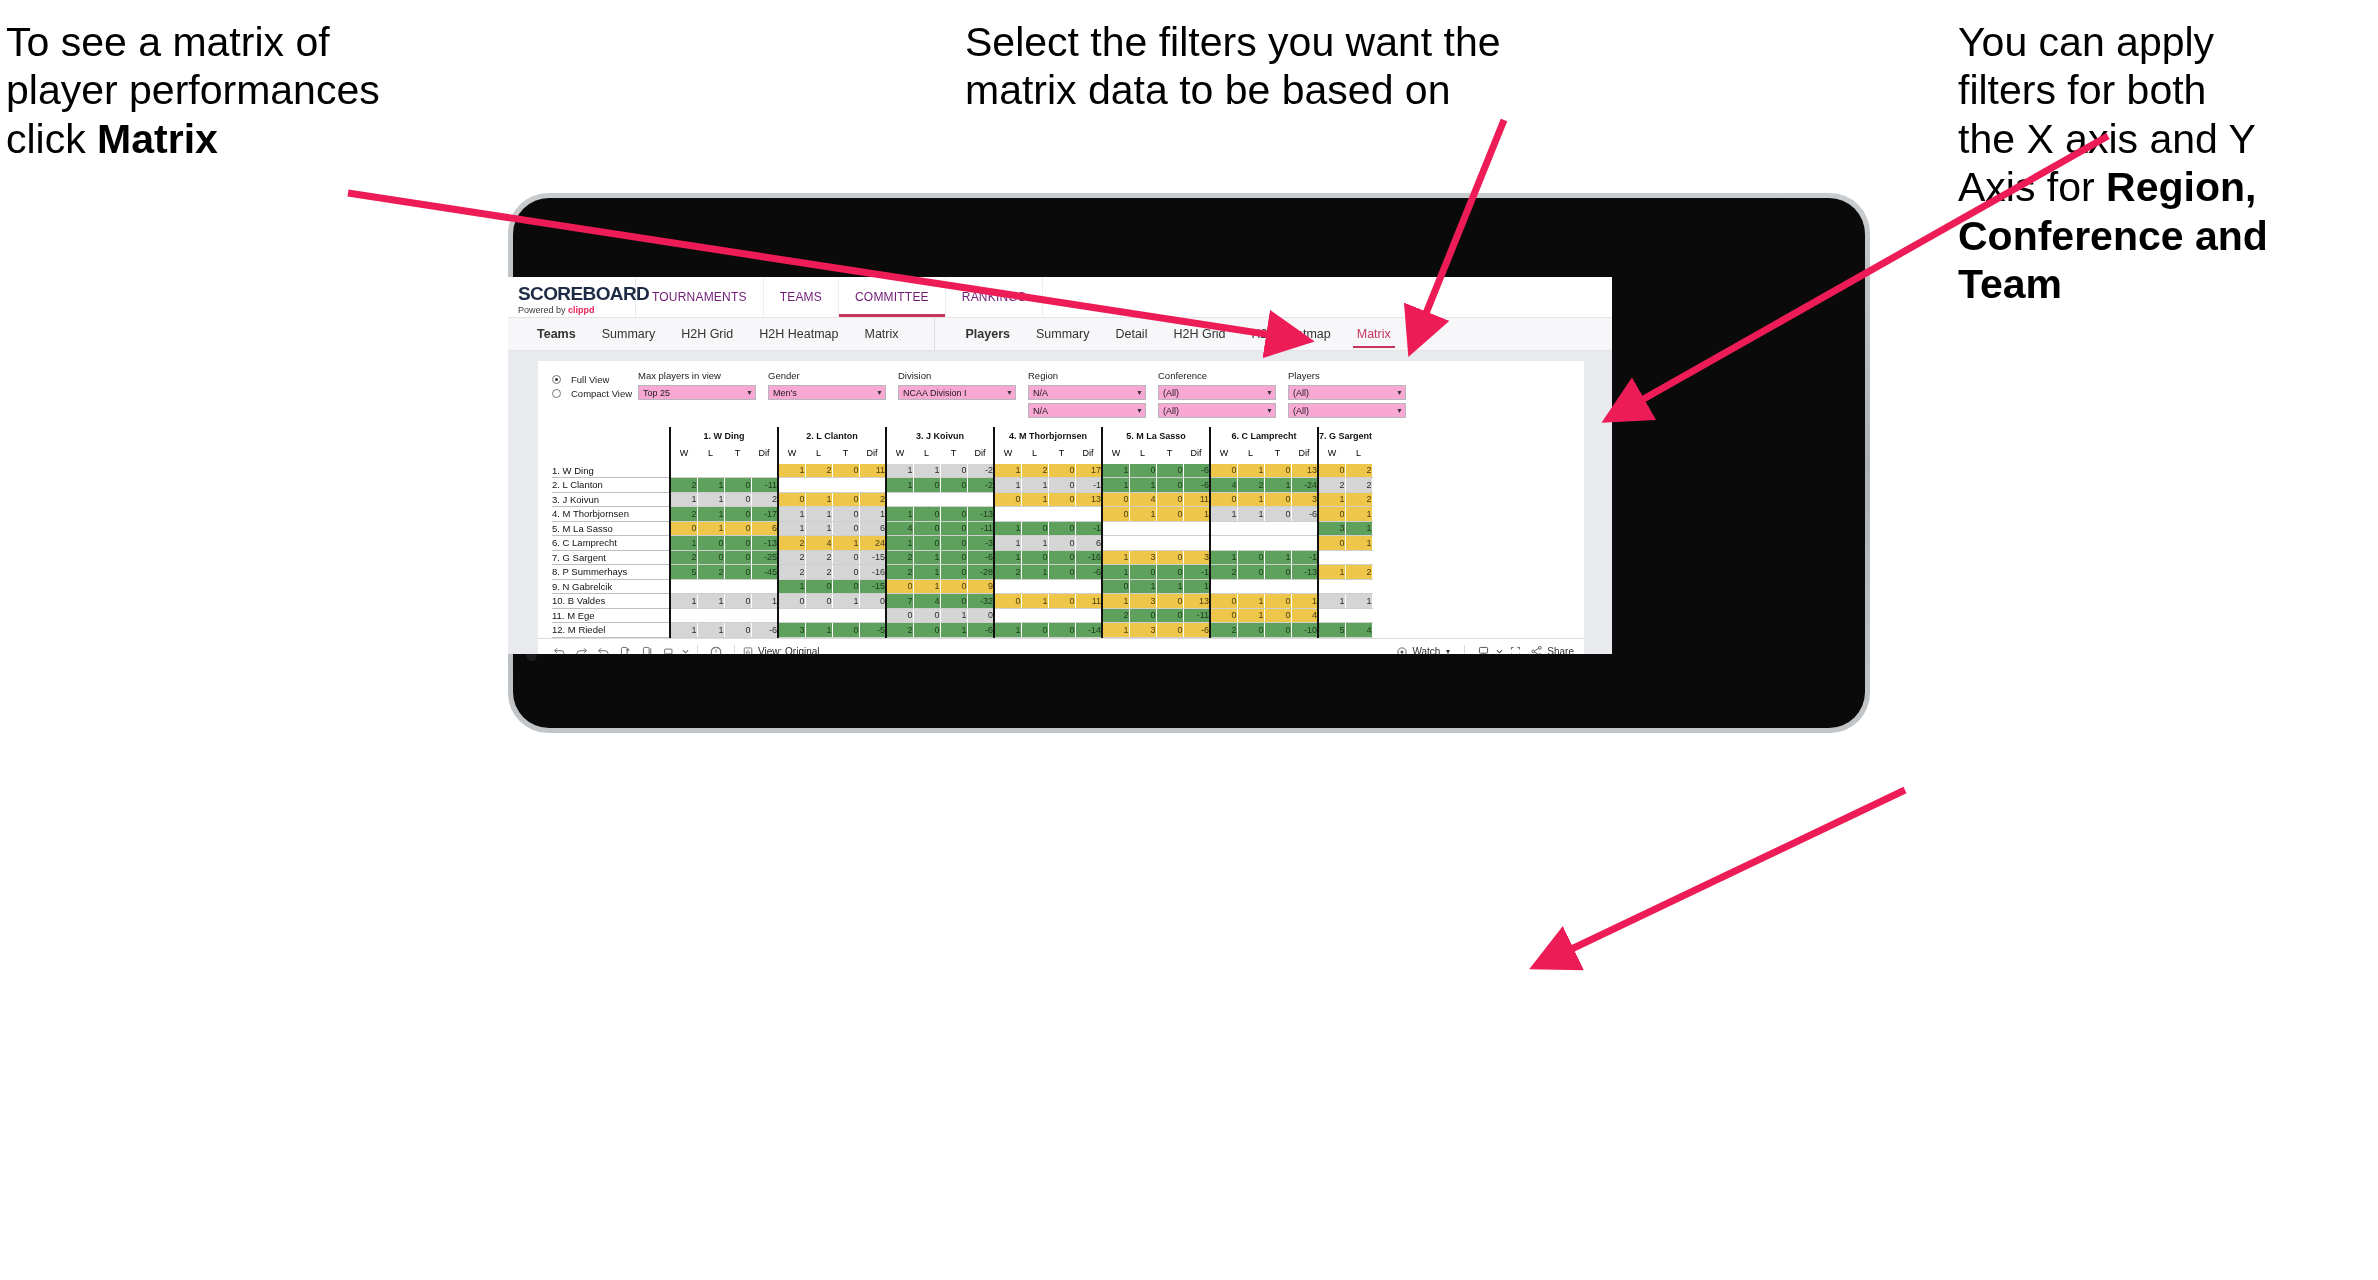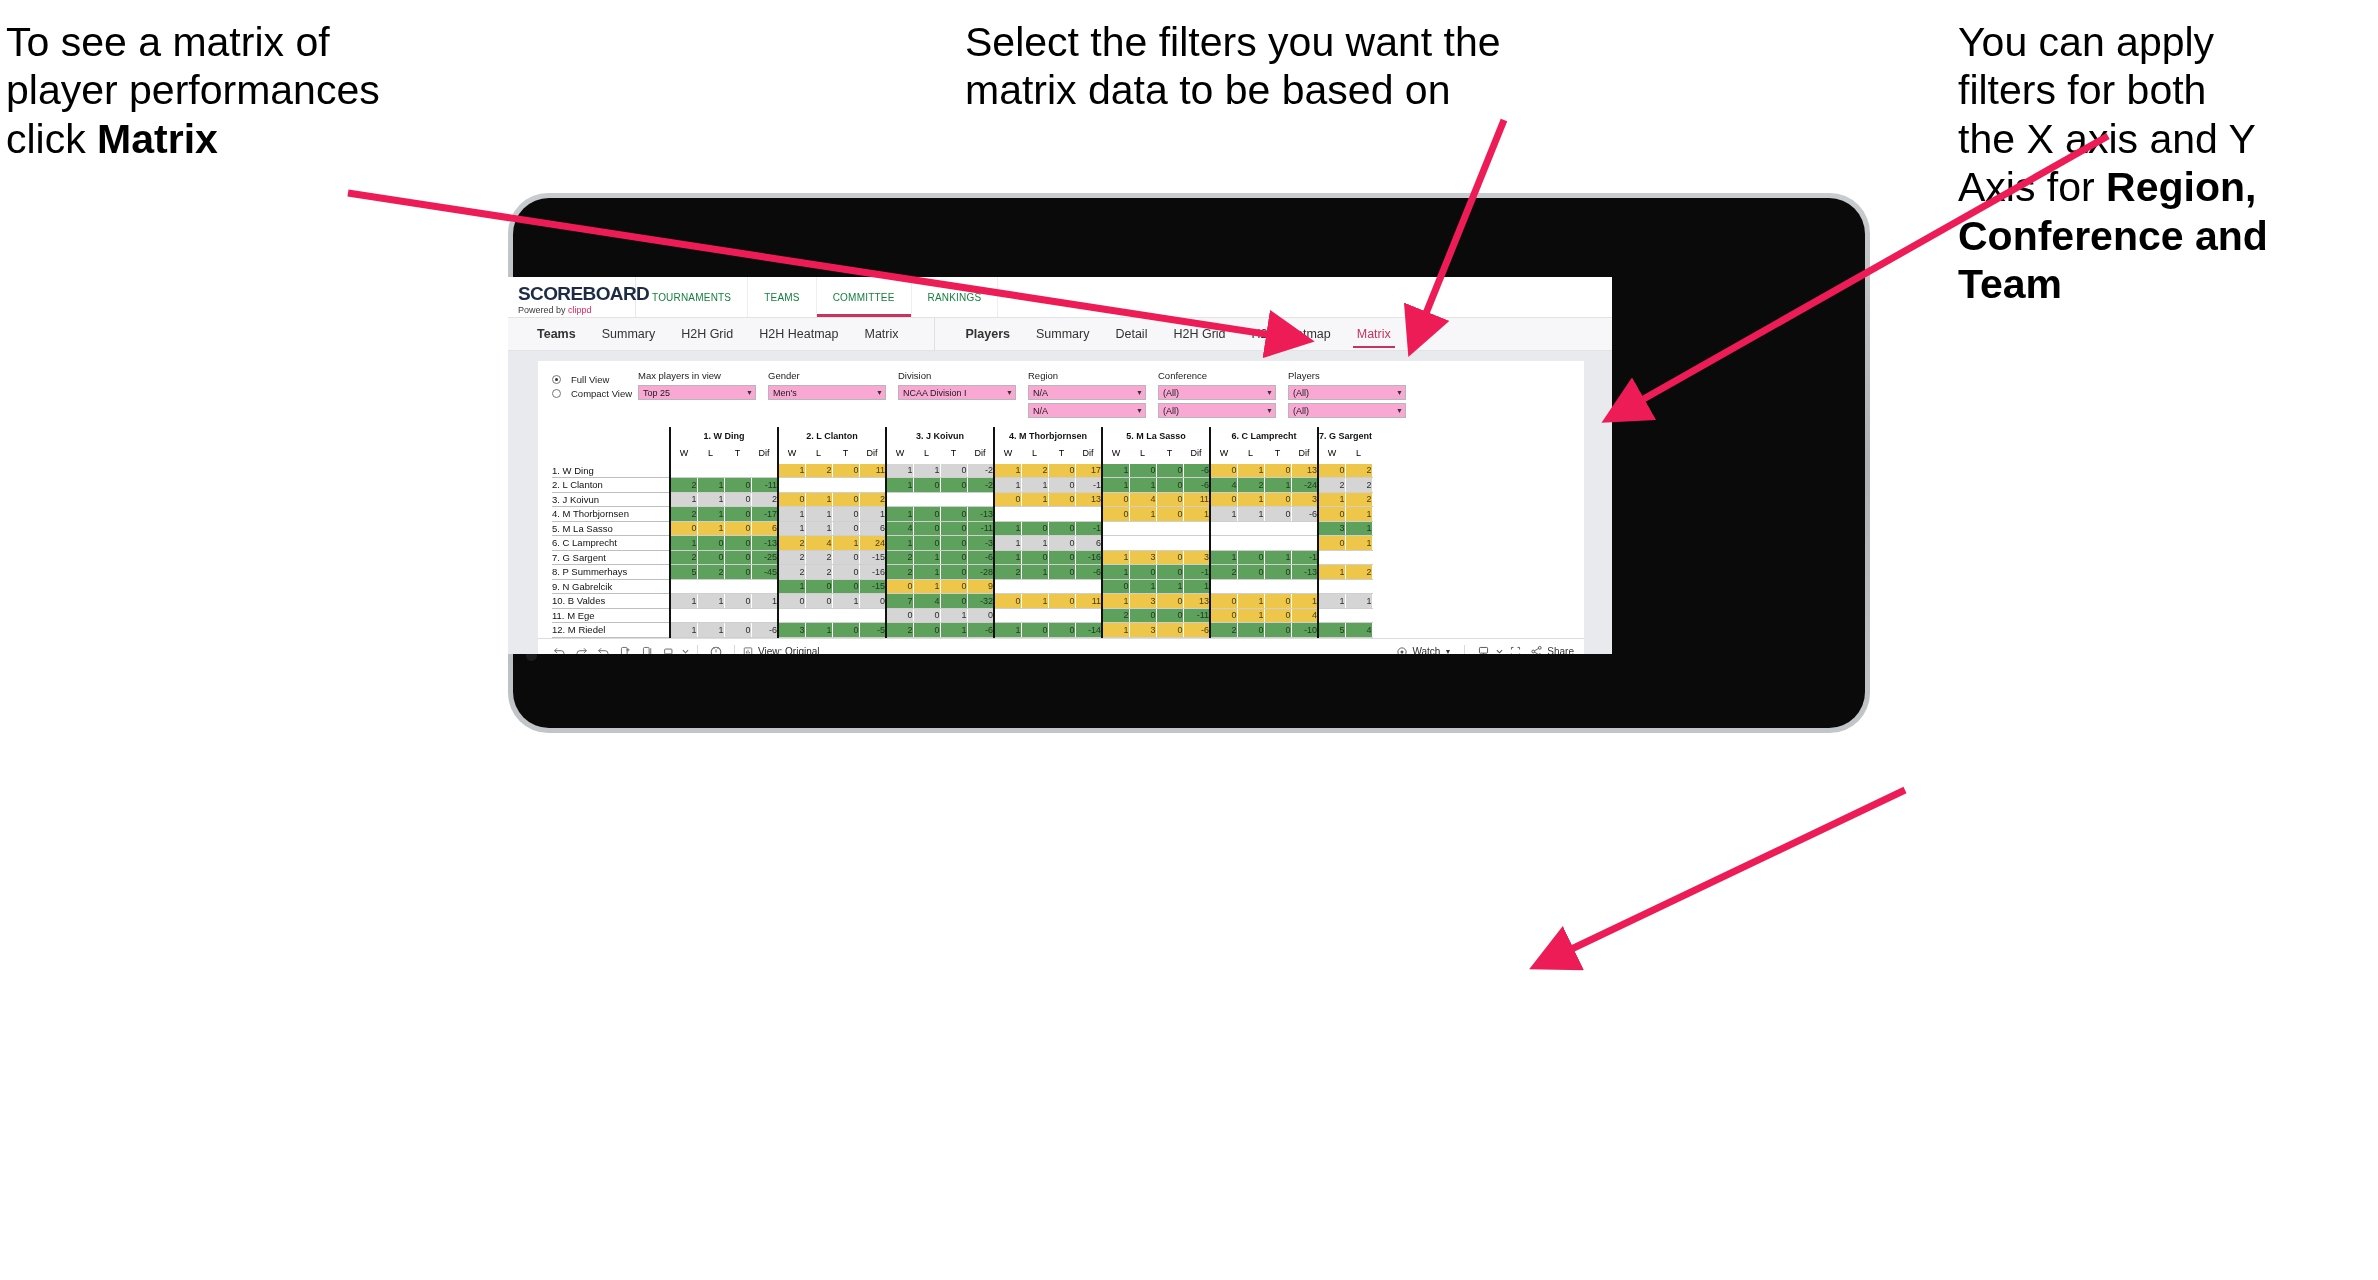"TOURNAMENTS" .topnav-item { color: #15803d -> #701a75; font-size: 10px -> 12px }
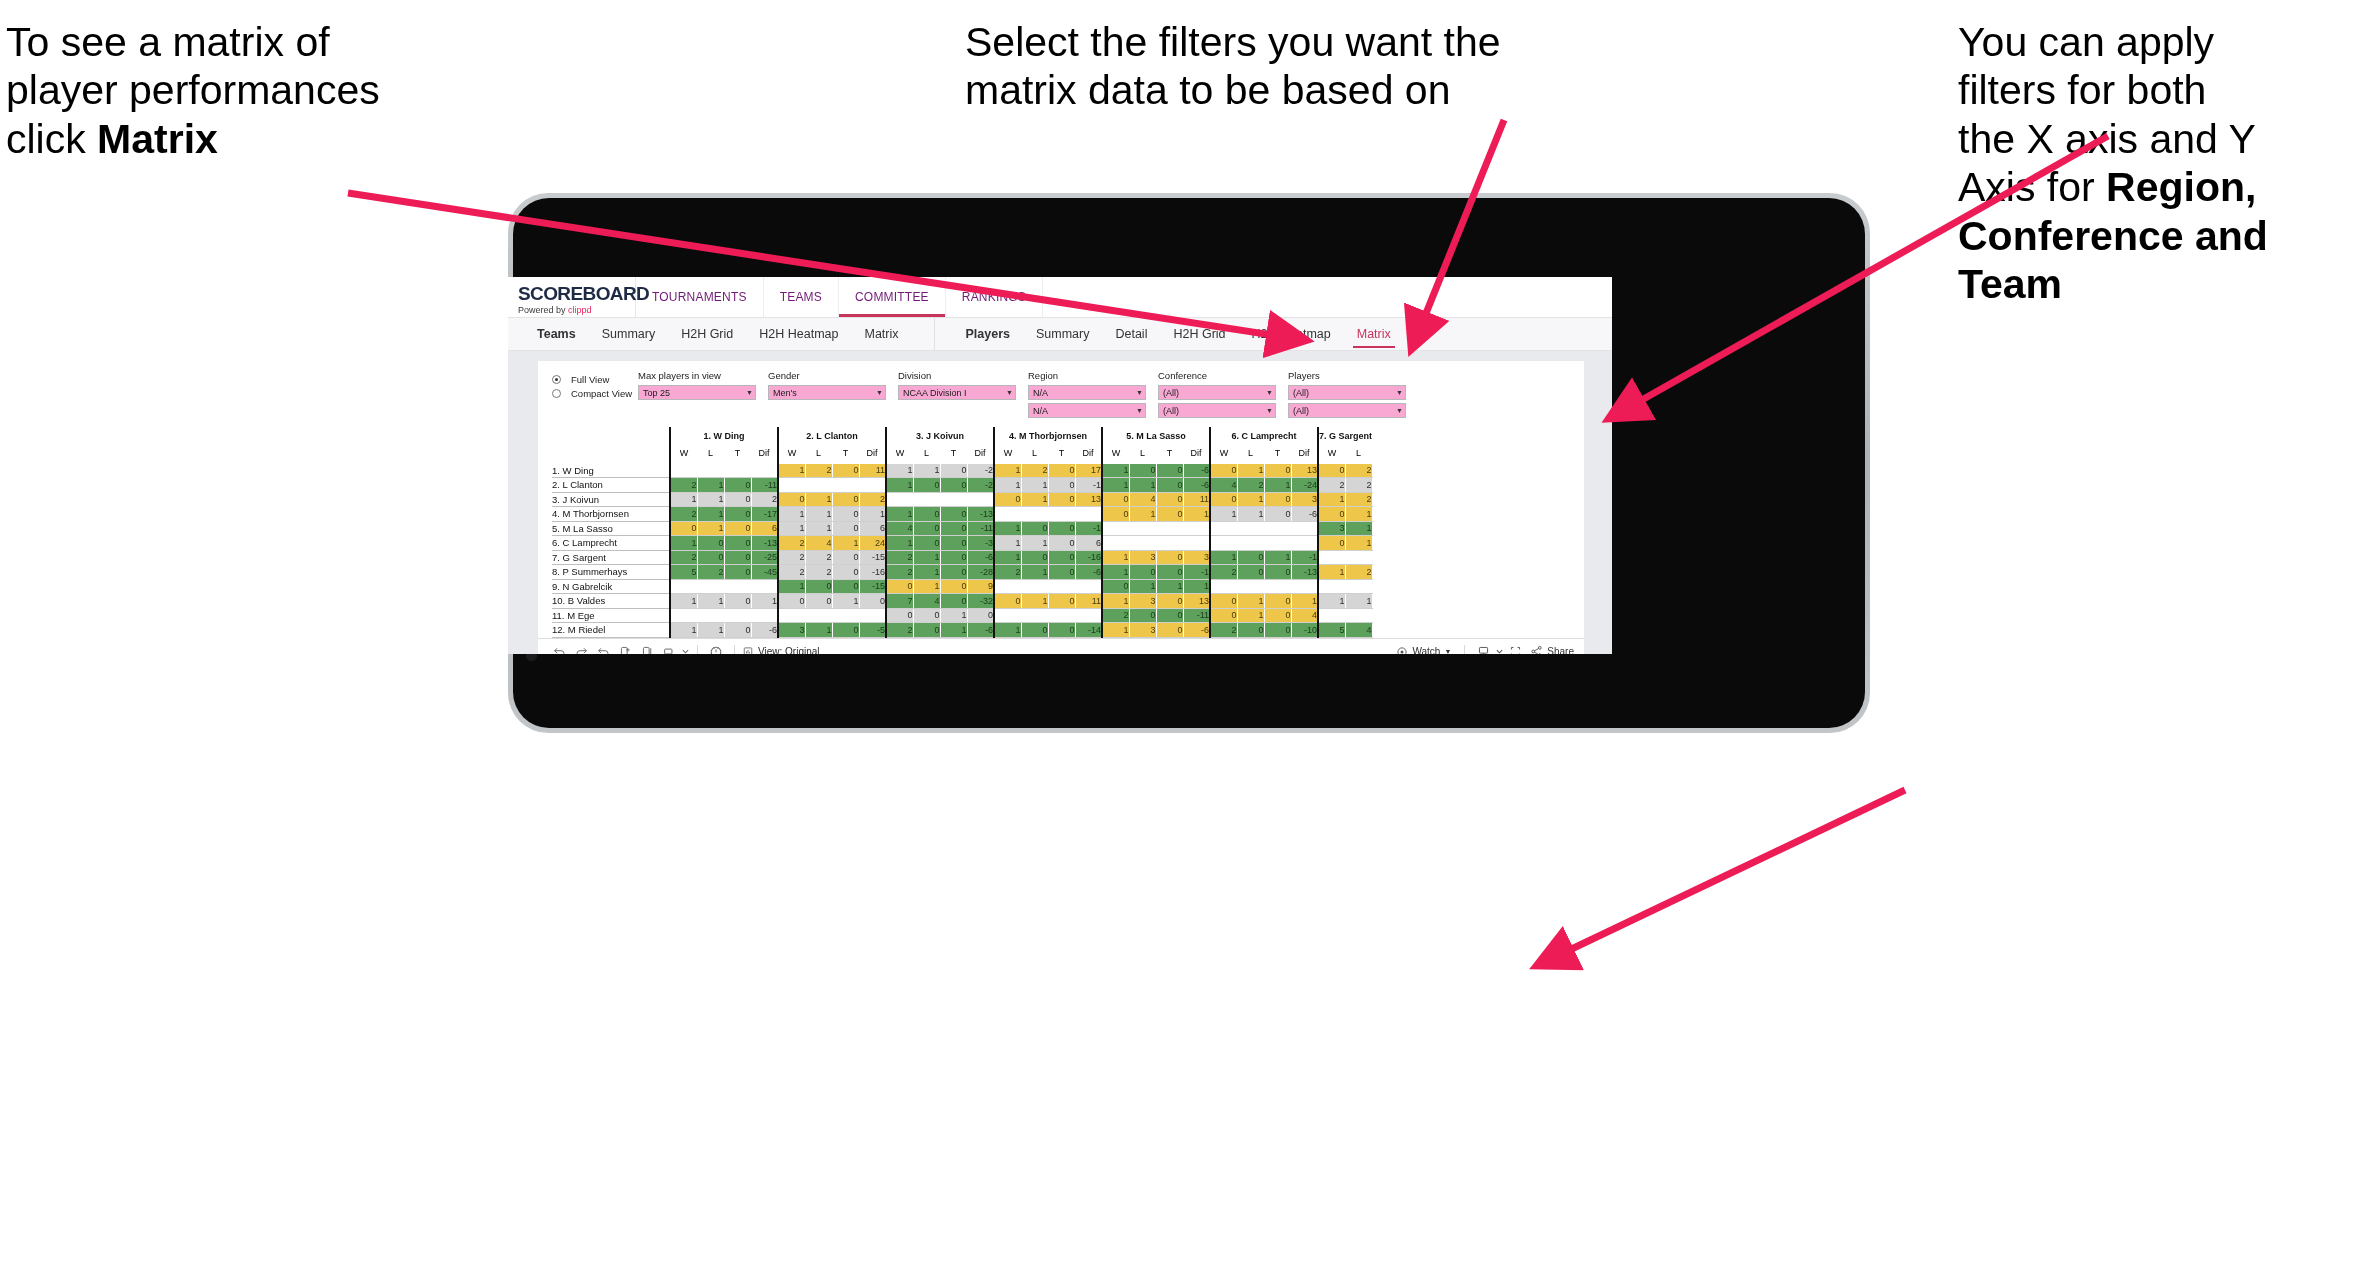"clippd" .brand-sub .clippd { font-weight: 400 -> 700 }
